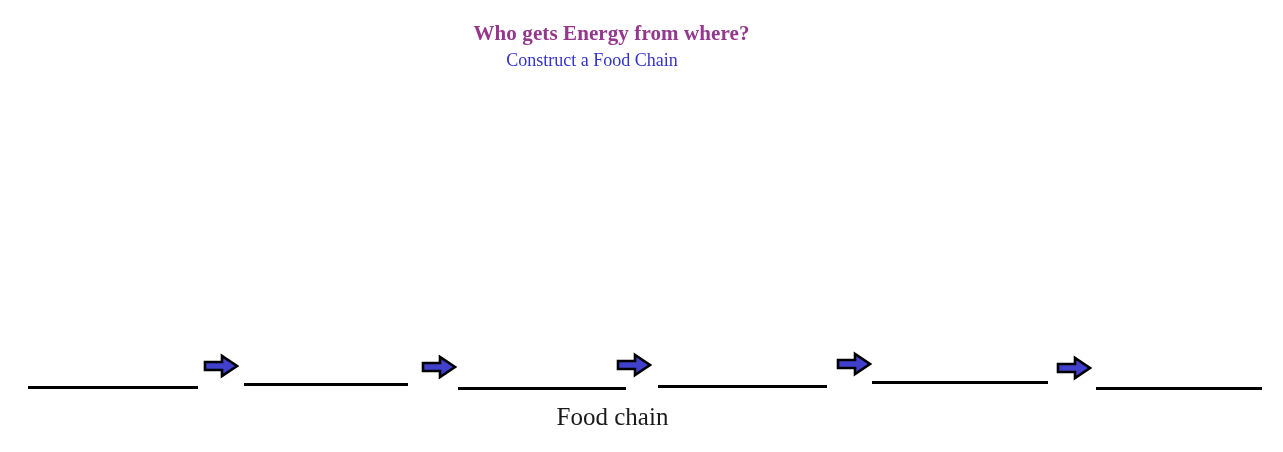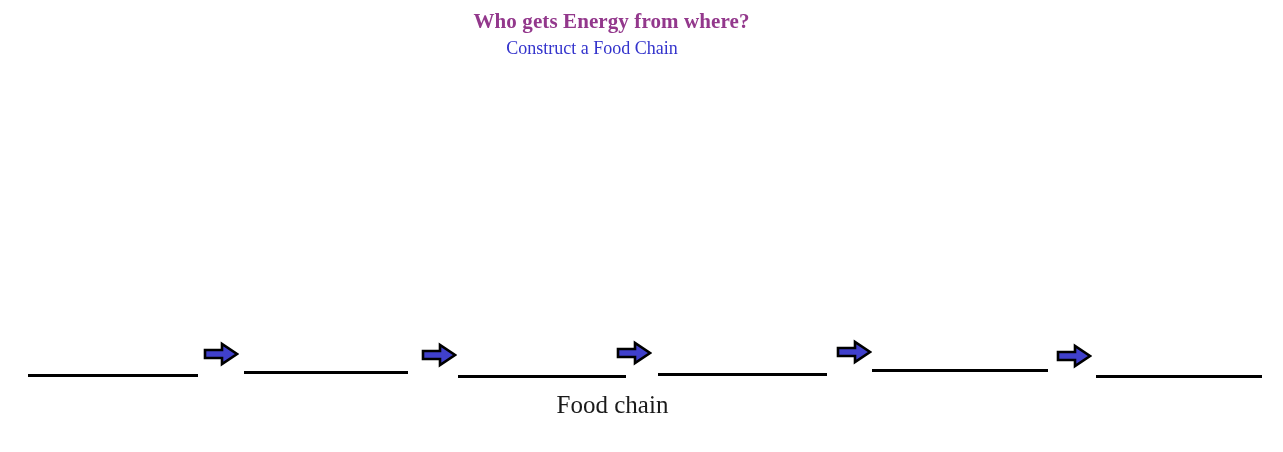"Who gets Energy from where?" .worksheet { margin-top: none -> 12px }
